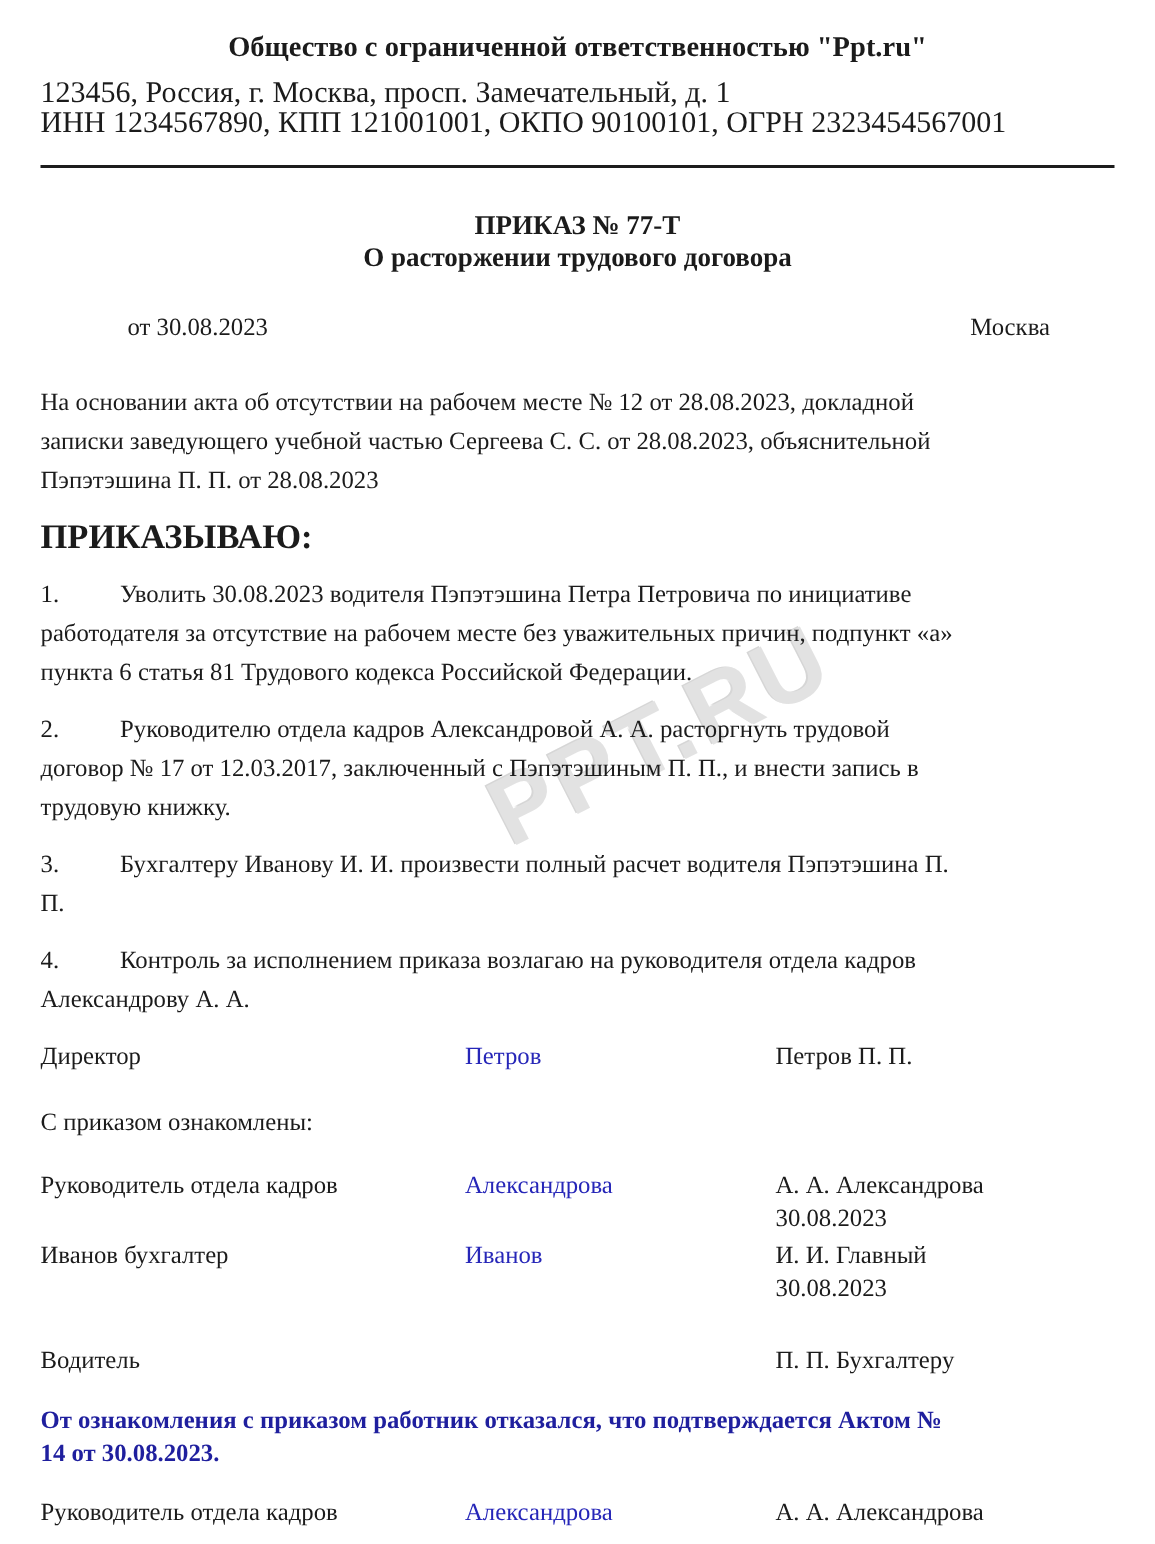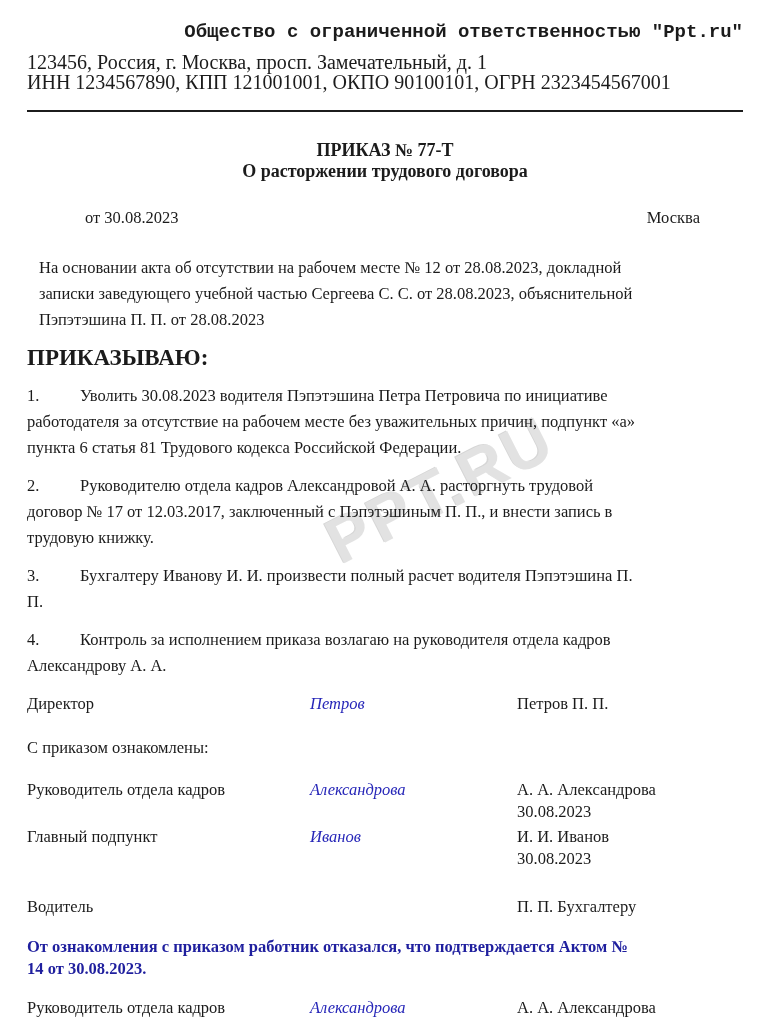"Общество с ограниченной ответственностью" .company-name { font-family: Liberation Mono, monospace -> none; text-align: right -> center }
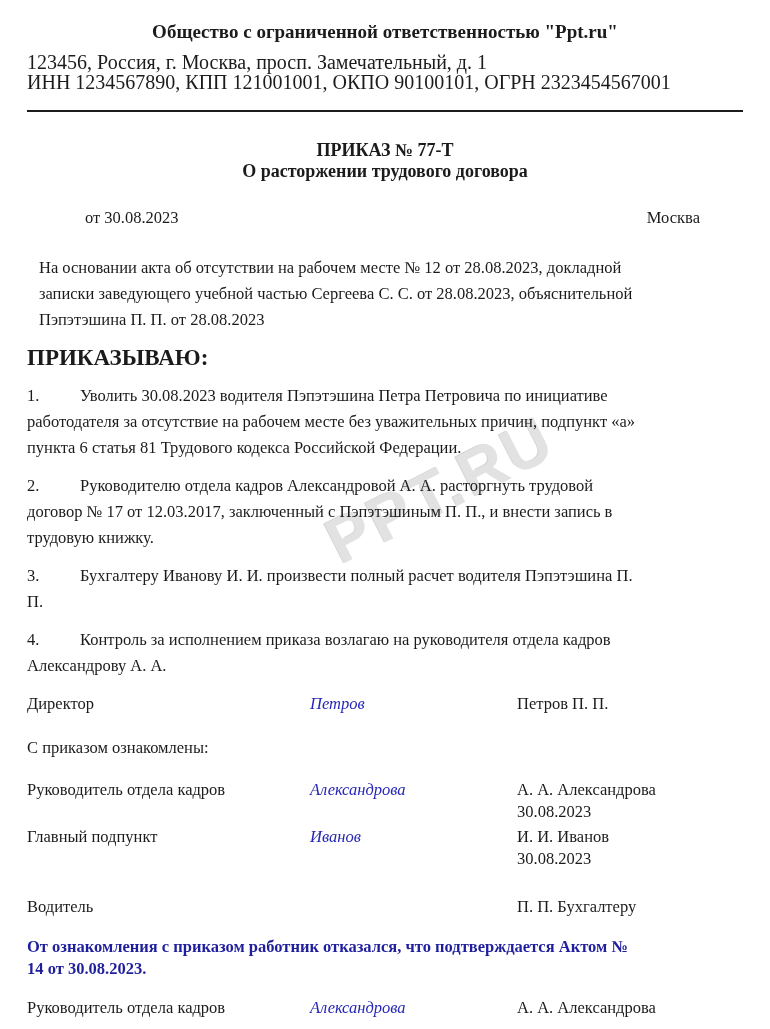"На основании акта об отсутствии" .basis { margin: 27px 0 0 12px -> 27px 0 0 0 }
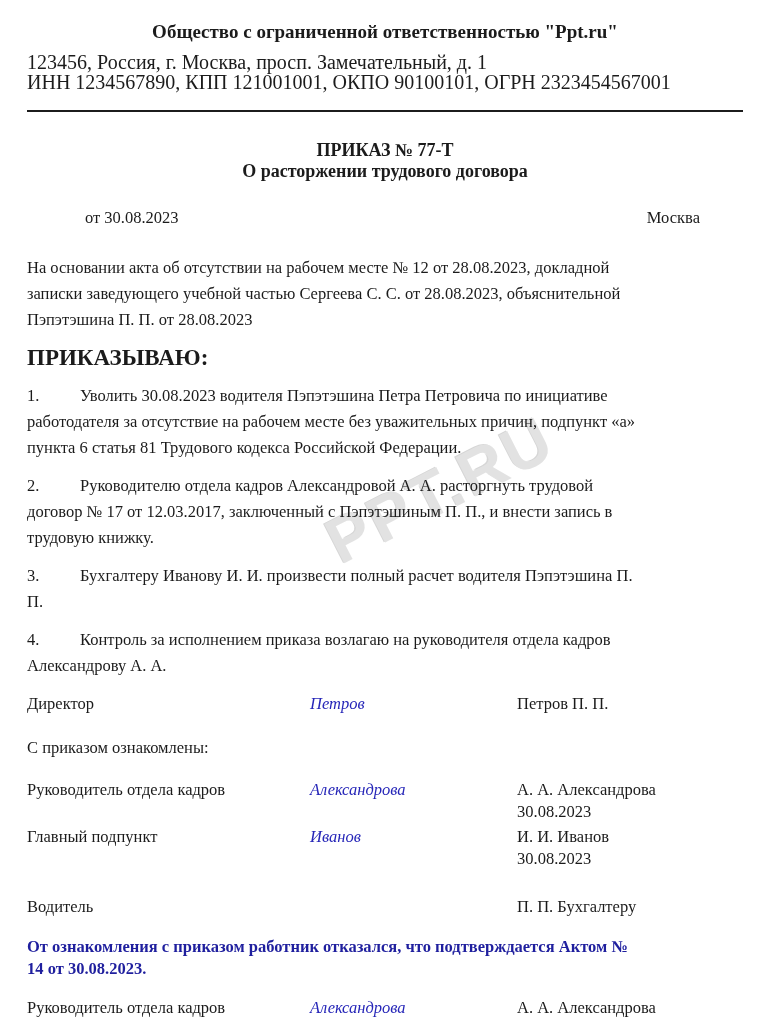"Петров" .sig-script { font-style: italic -> none }
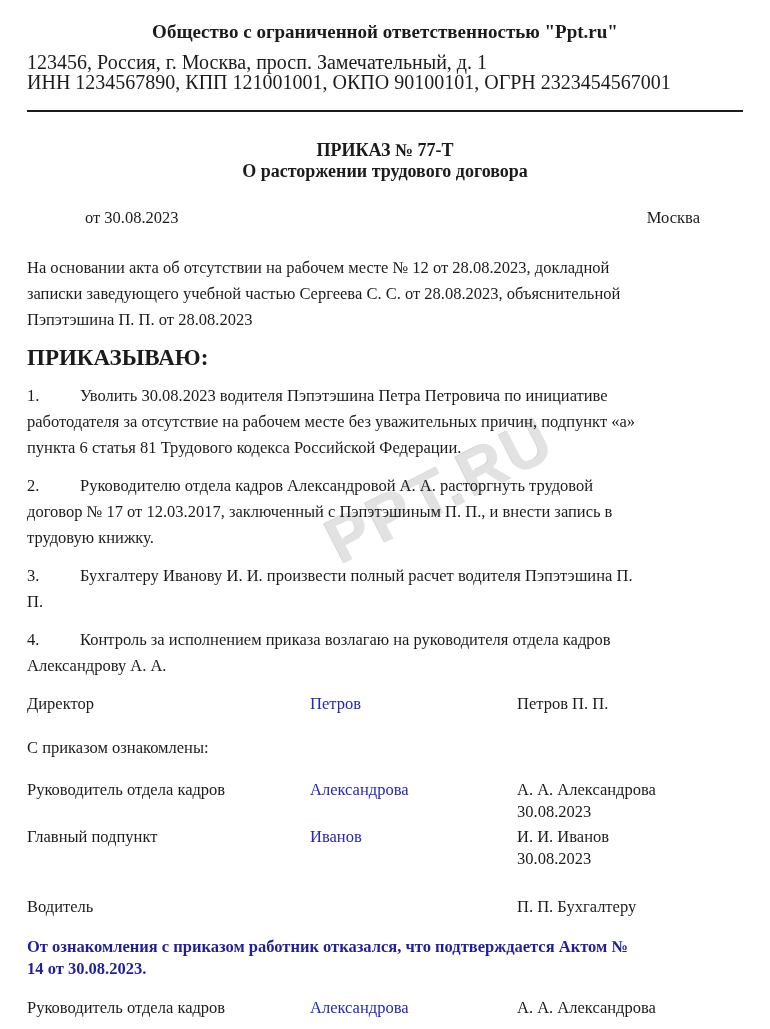"Главный подпункт" span { text: Главный подпункт -> Иванов бухгалтер }
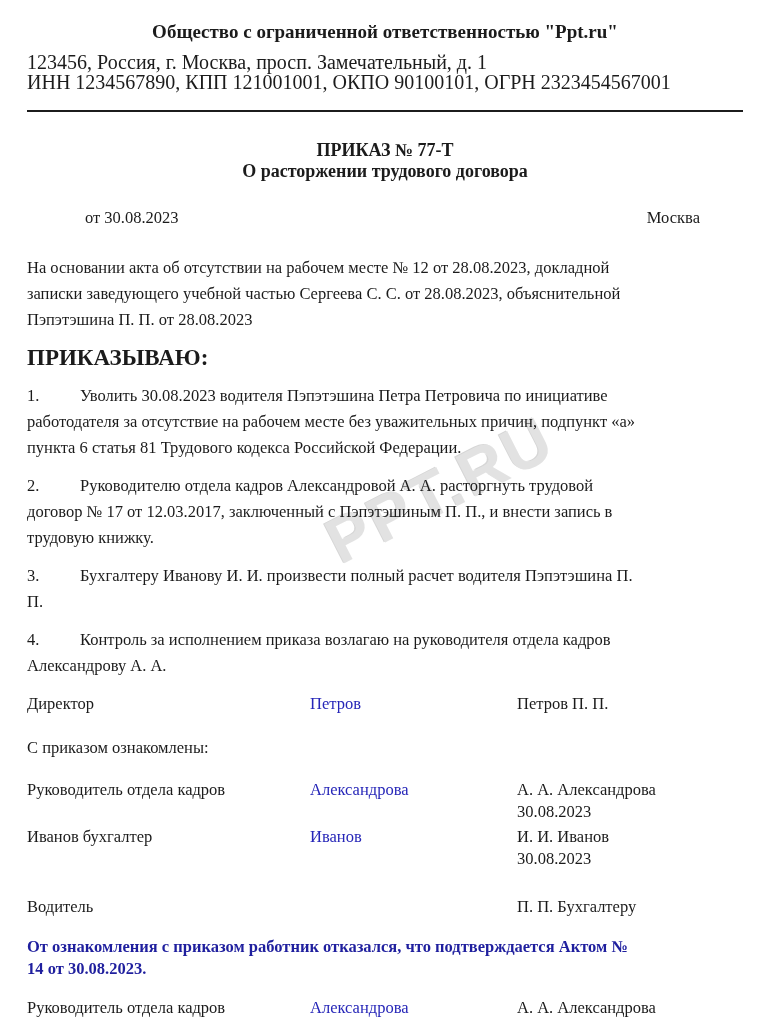"И. И. Иванов" span { text: Иванов -> Главный }
